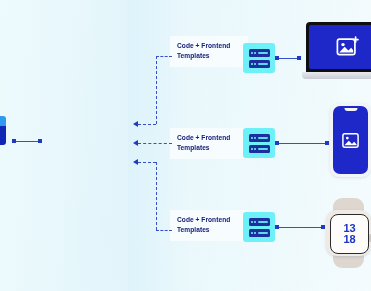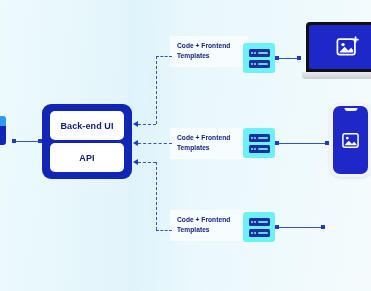"Back-end UI" div.core { html: <div> <div>Back-end UI</div> <div>API</div> </div> -> none }
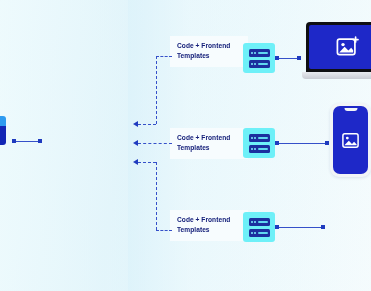"13" div.watch { html: none -> <div> <div></div> <div> <div></div> <div> <span>13</span> <span>18</span> </div> </div> </div> }
